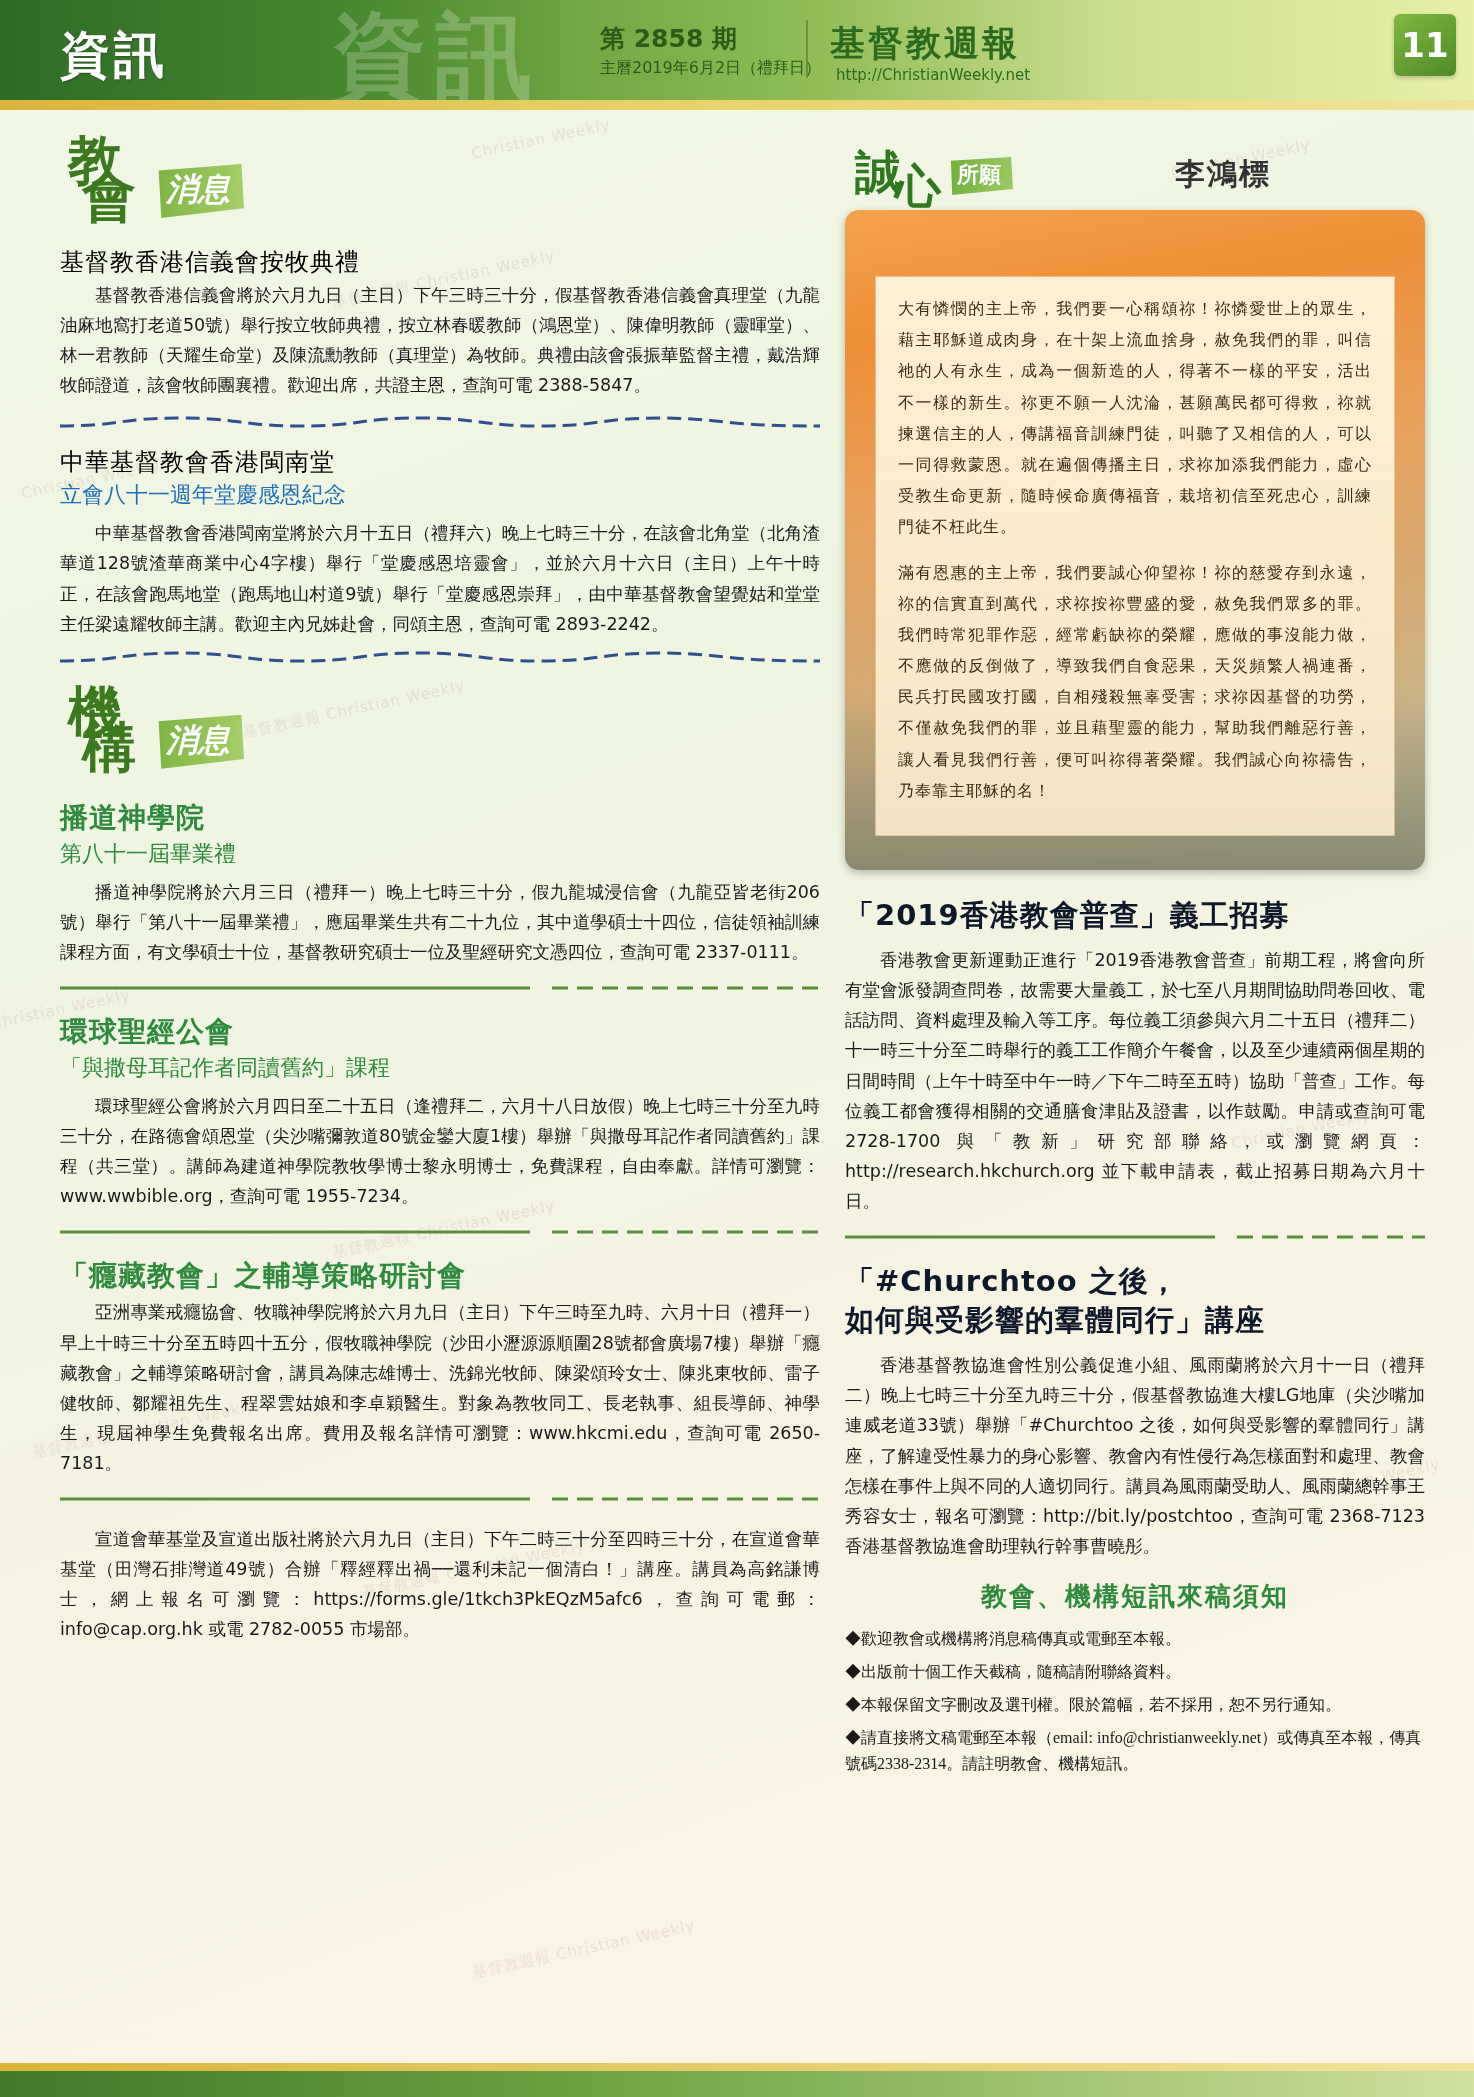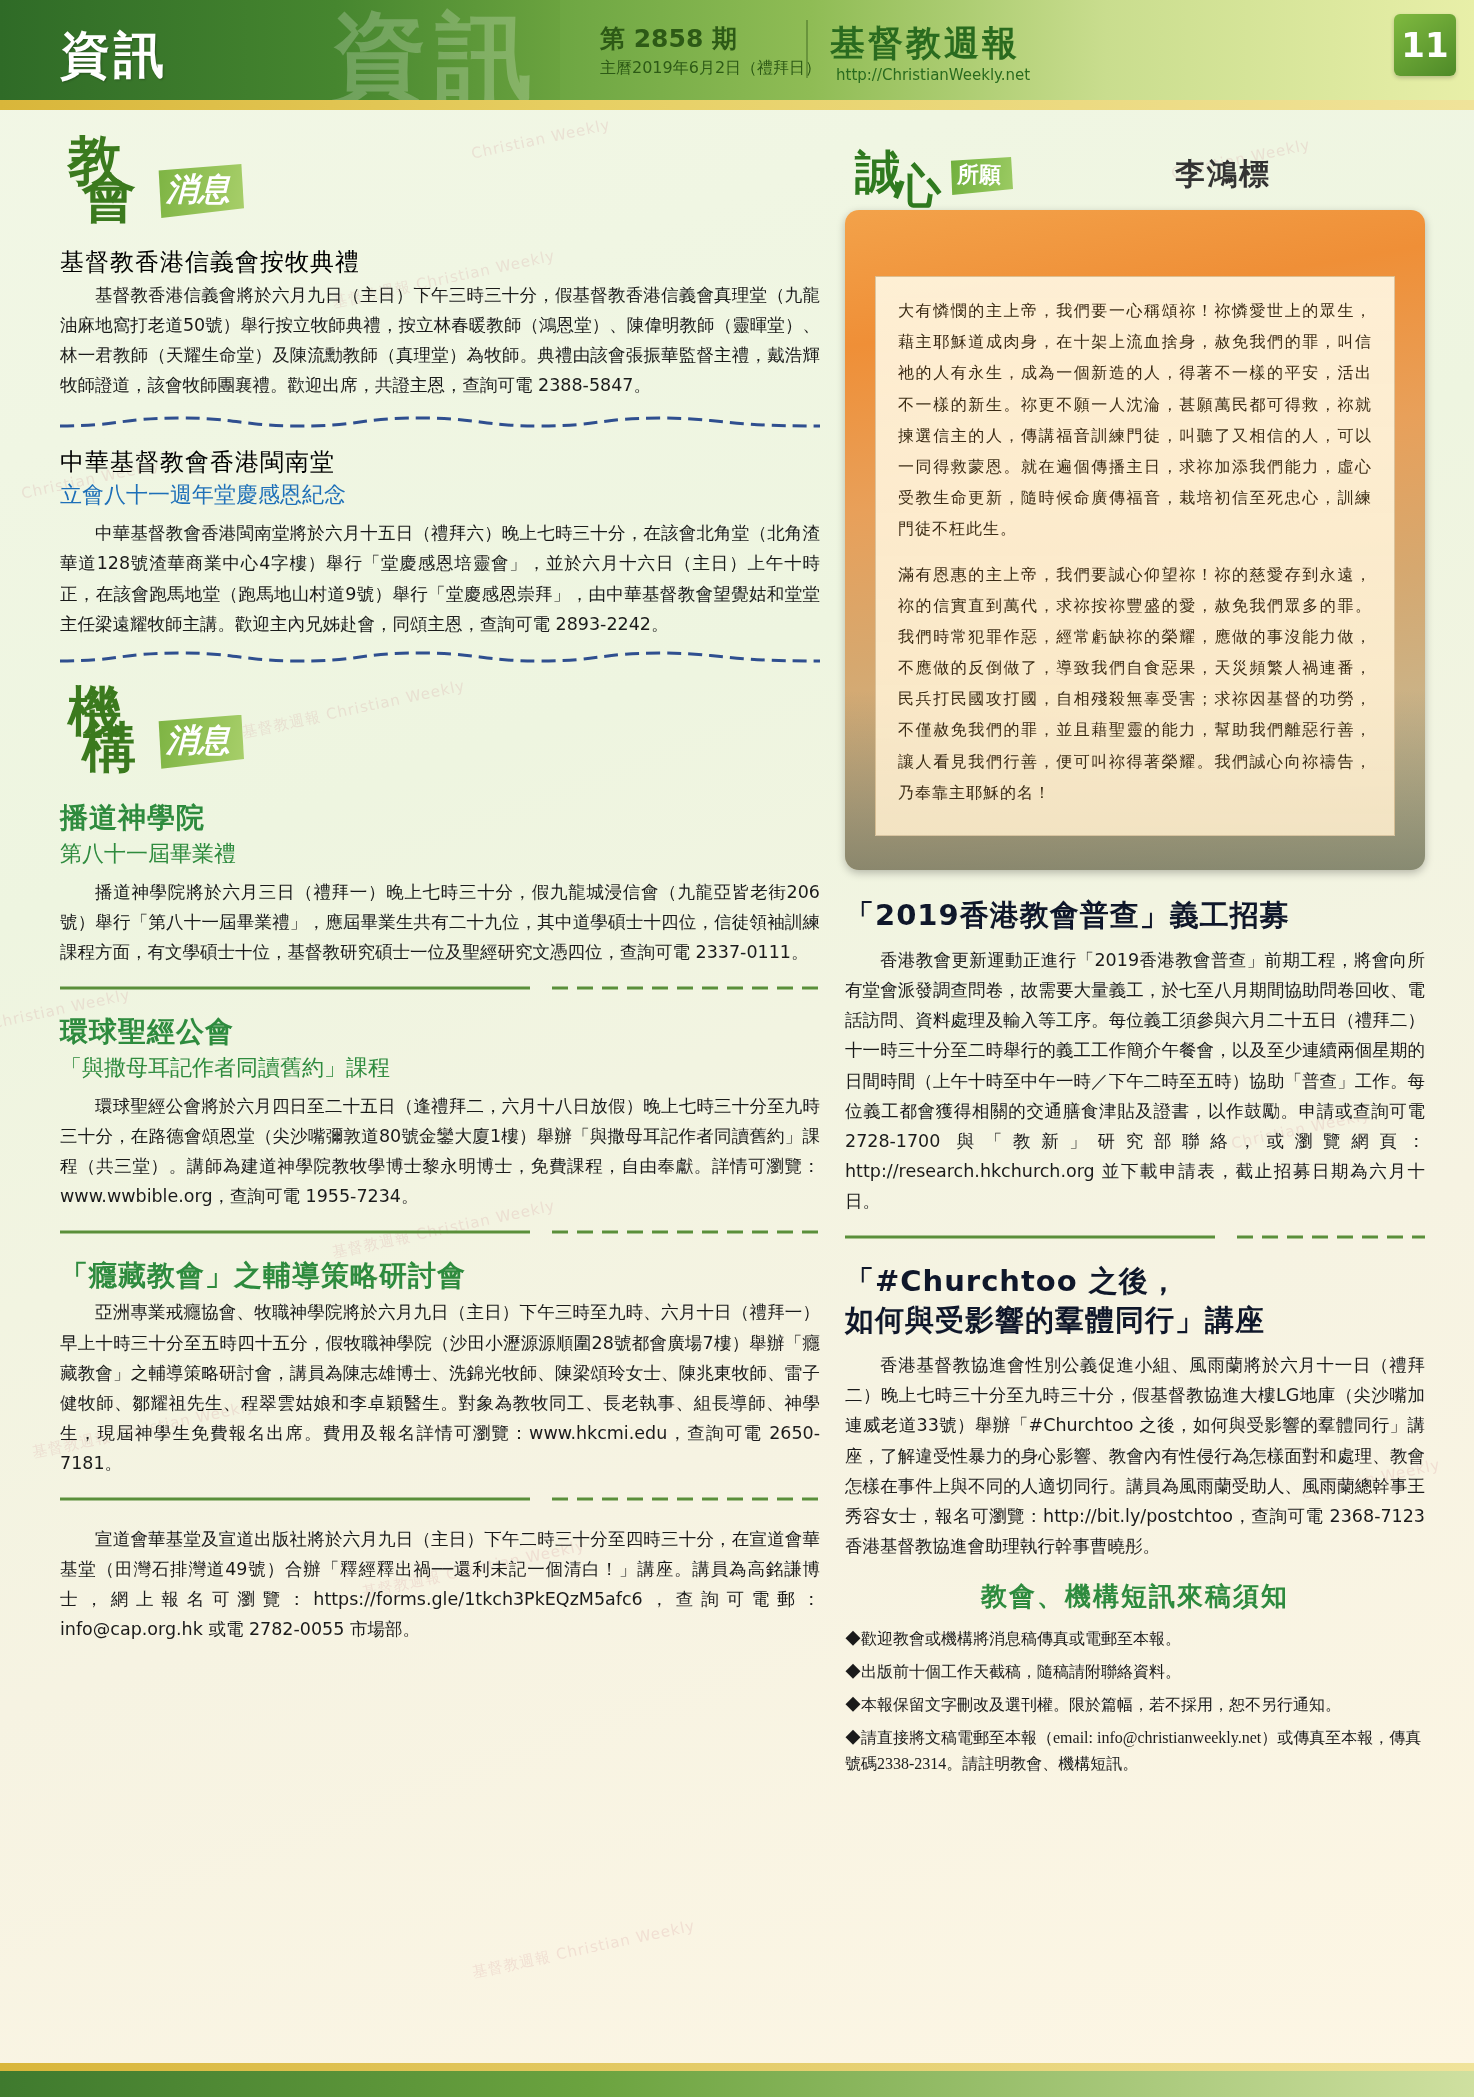"大有憐憫的主上帝，我們要一心稱頌祢！祢憐愛世上的眾生，藉主耶穌道成肉身，在十架上" .poem-inner p { font-family: Liberation Serif, serif -> Liberation Mono, monospace }
